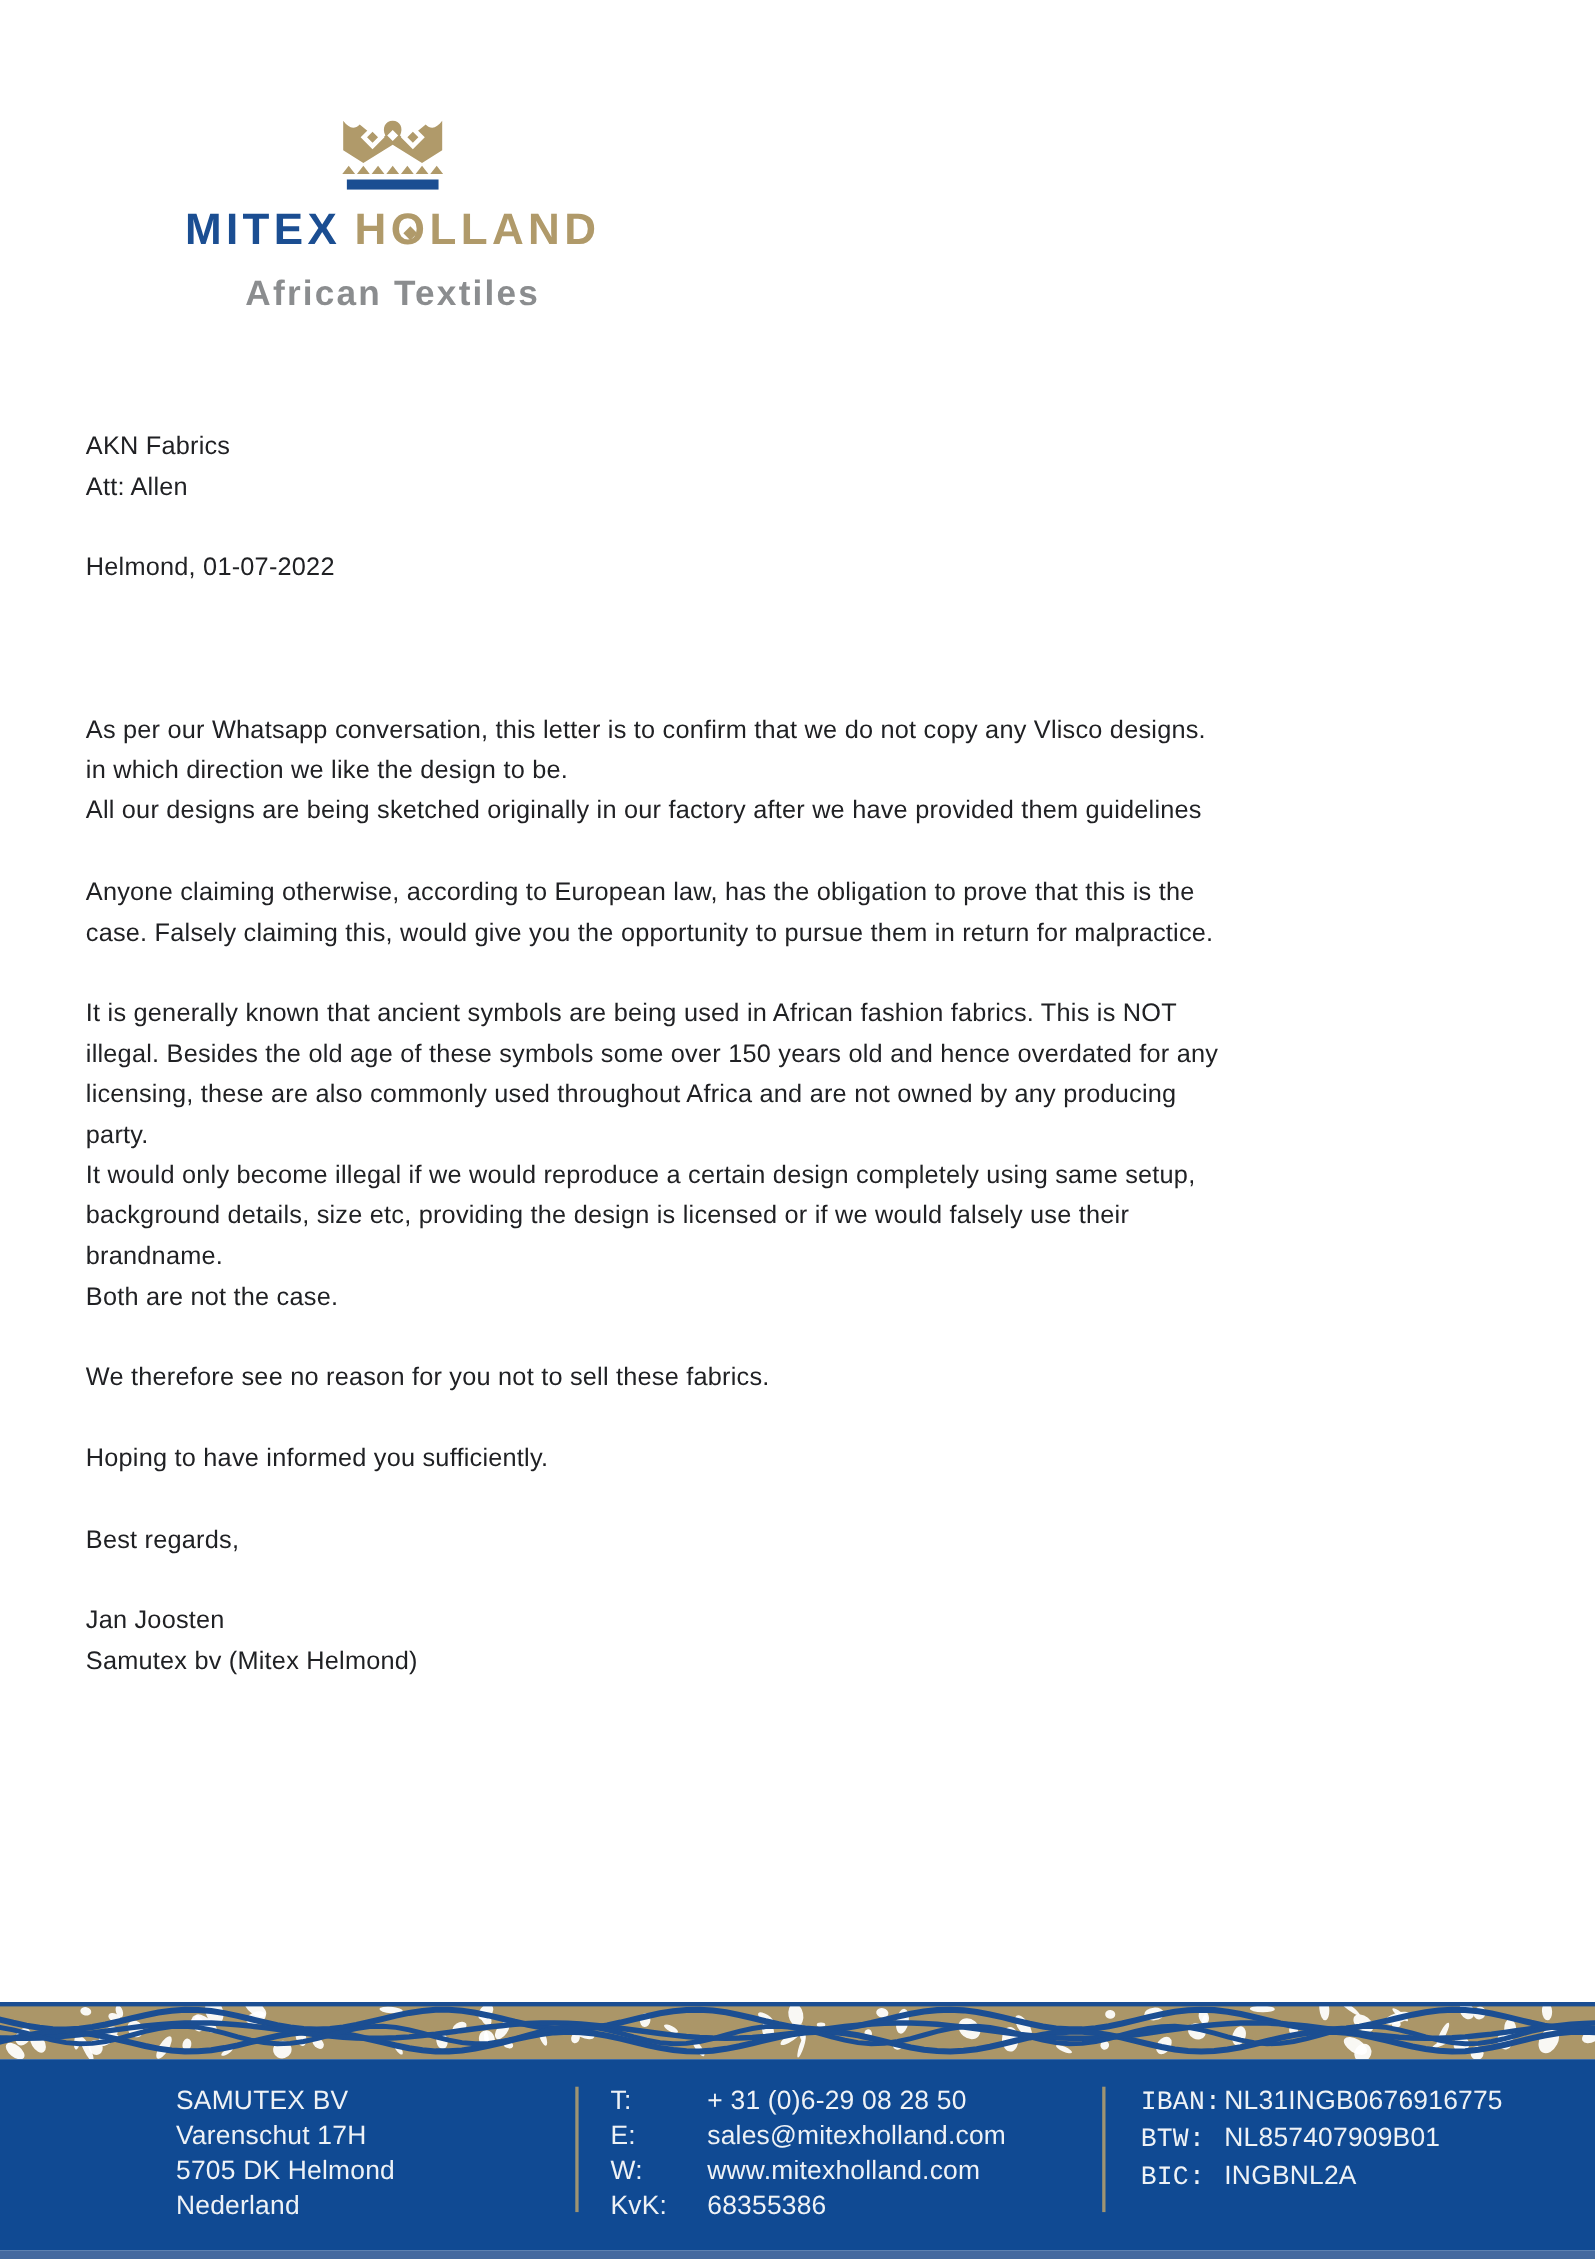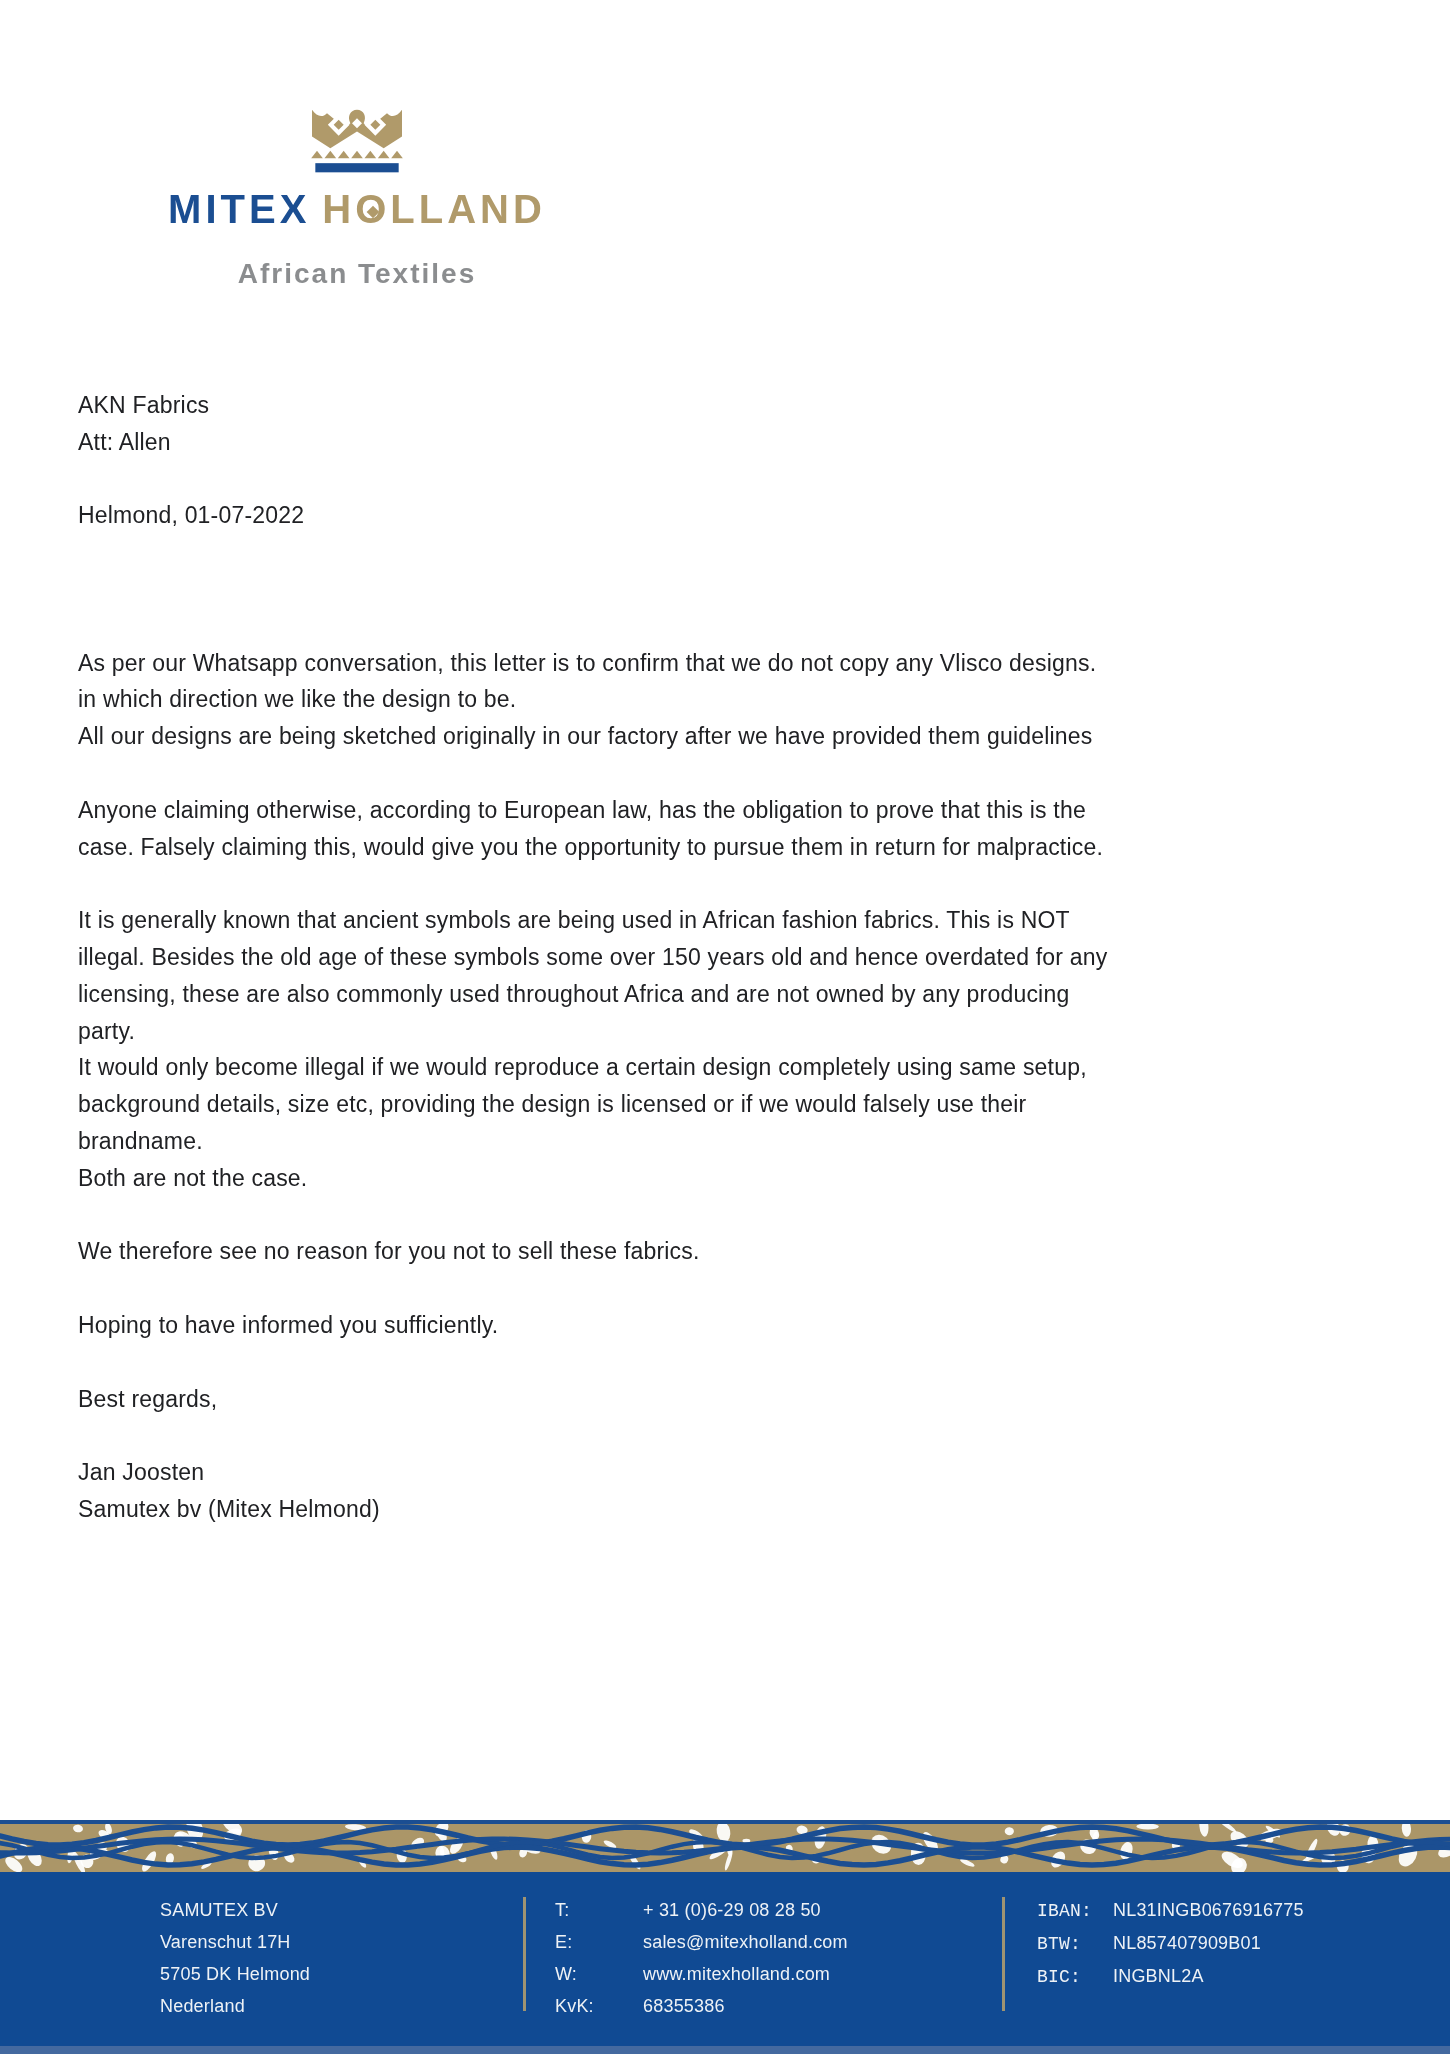"African Textiles" .tagline { font-size: 28px -> 32px; margin-top: 21px -> 11px }
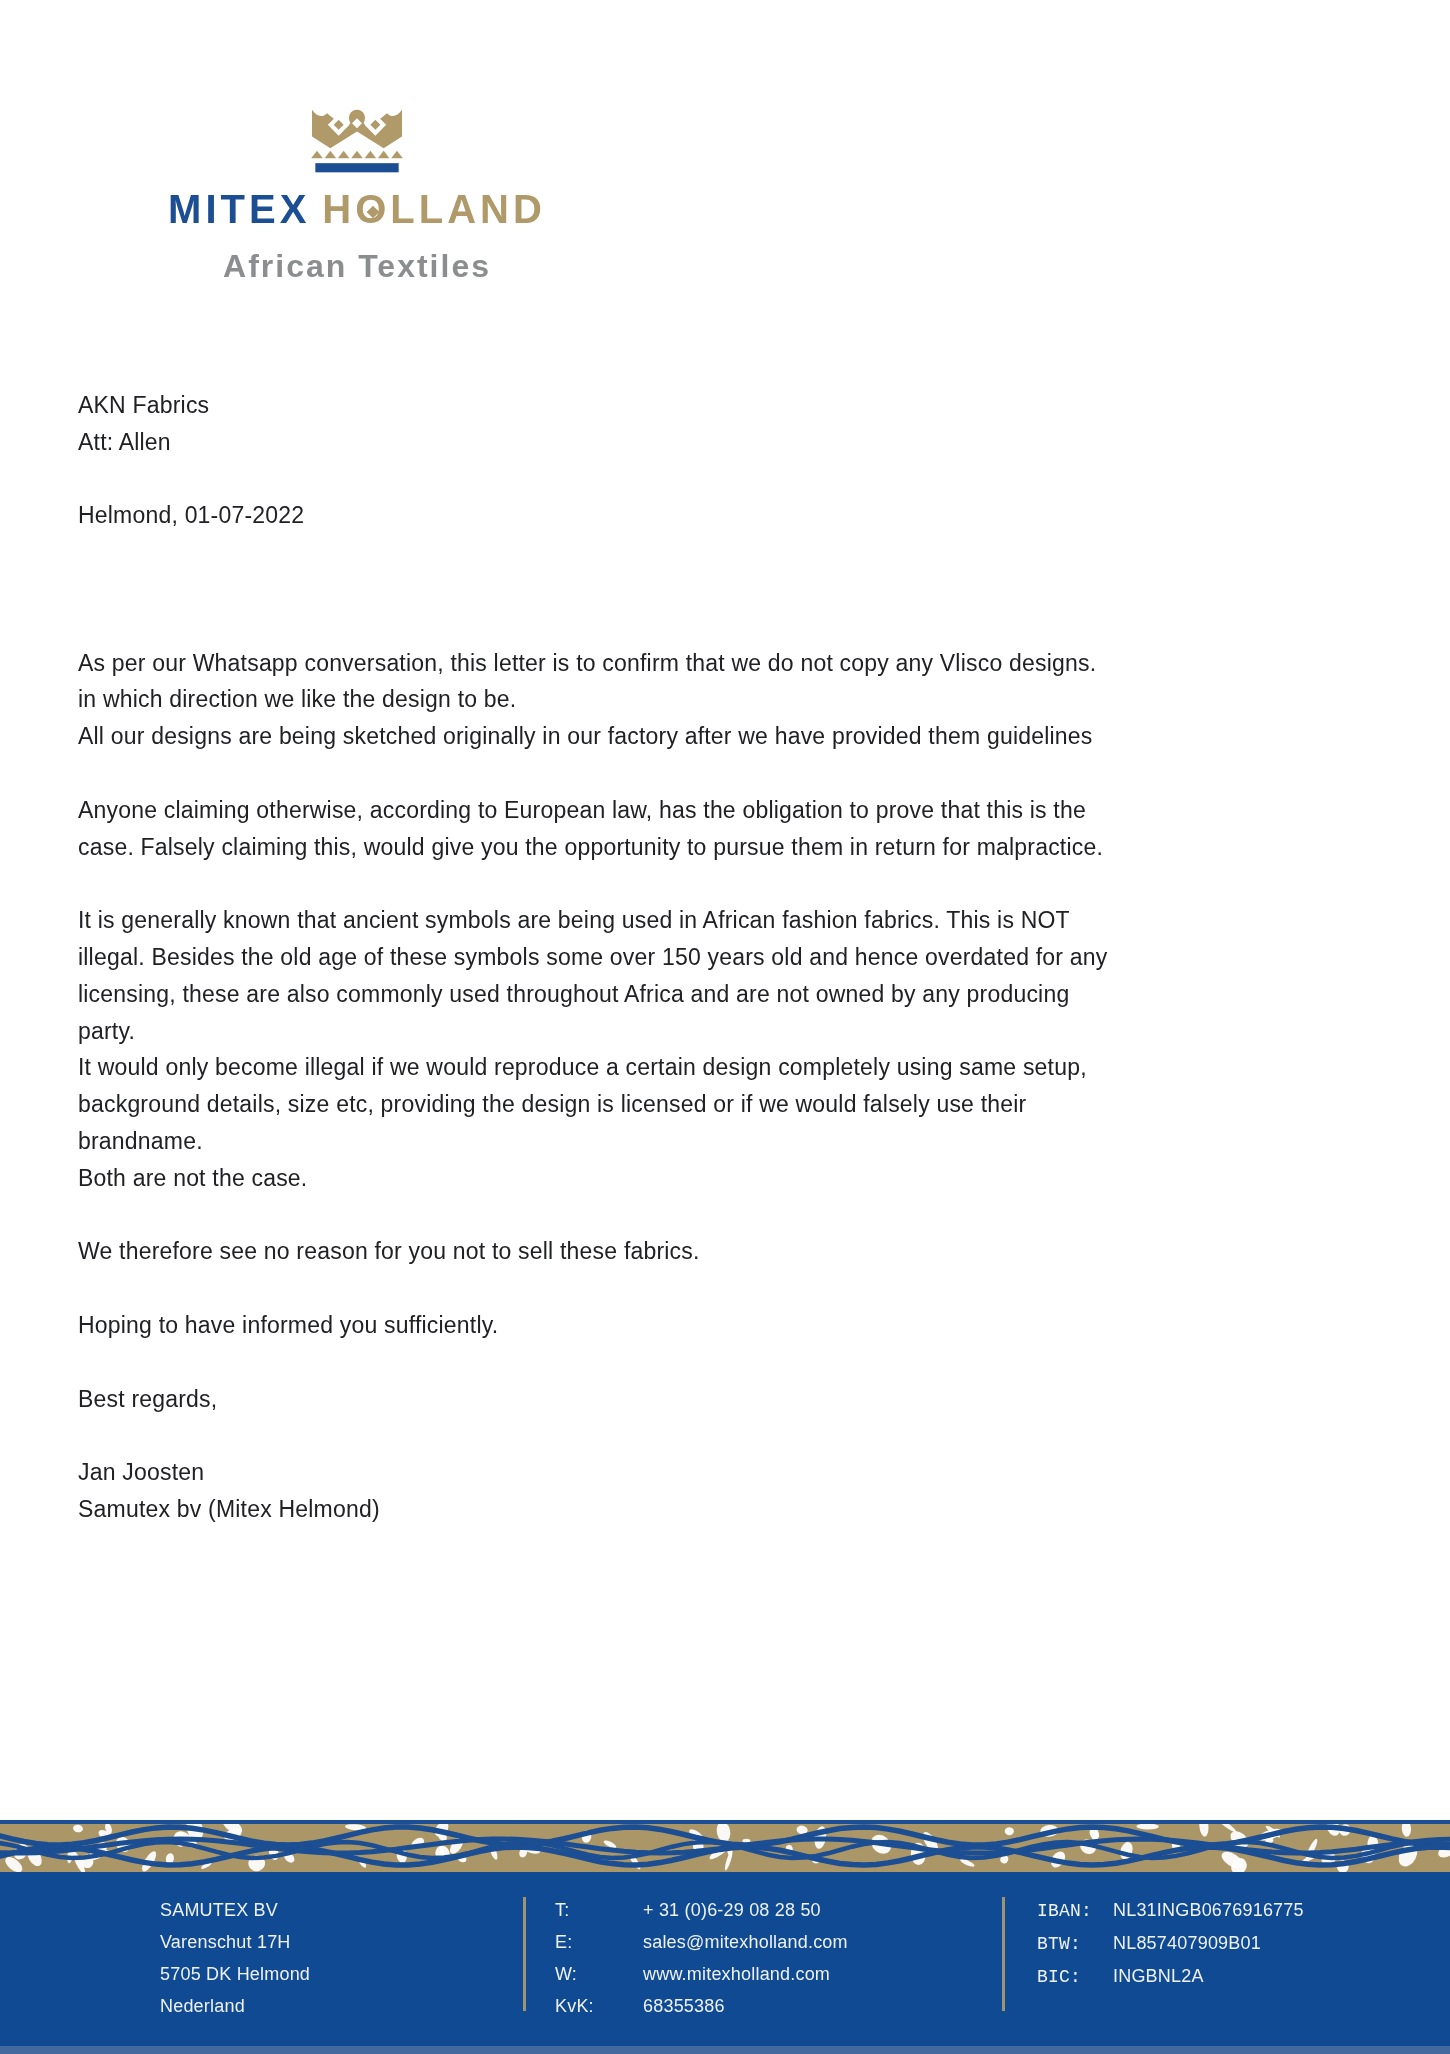"SAMUTEX BV" .f-col { font-size: 18px -> 24px }
